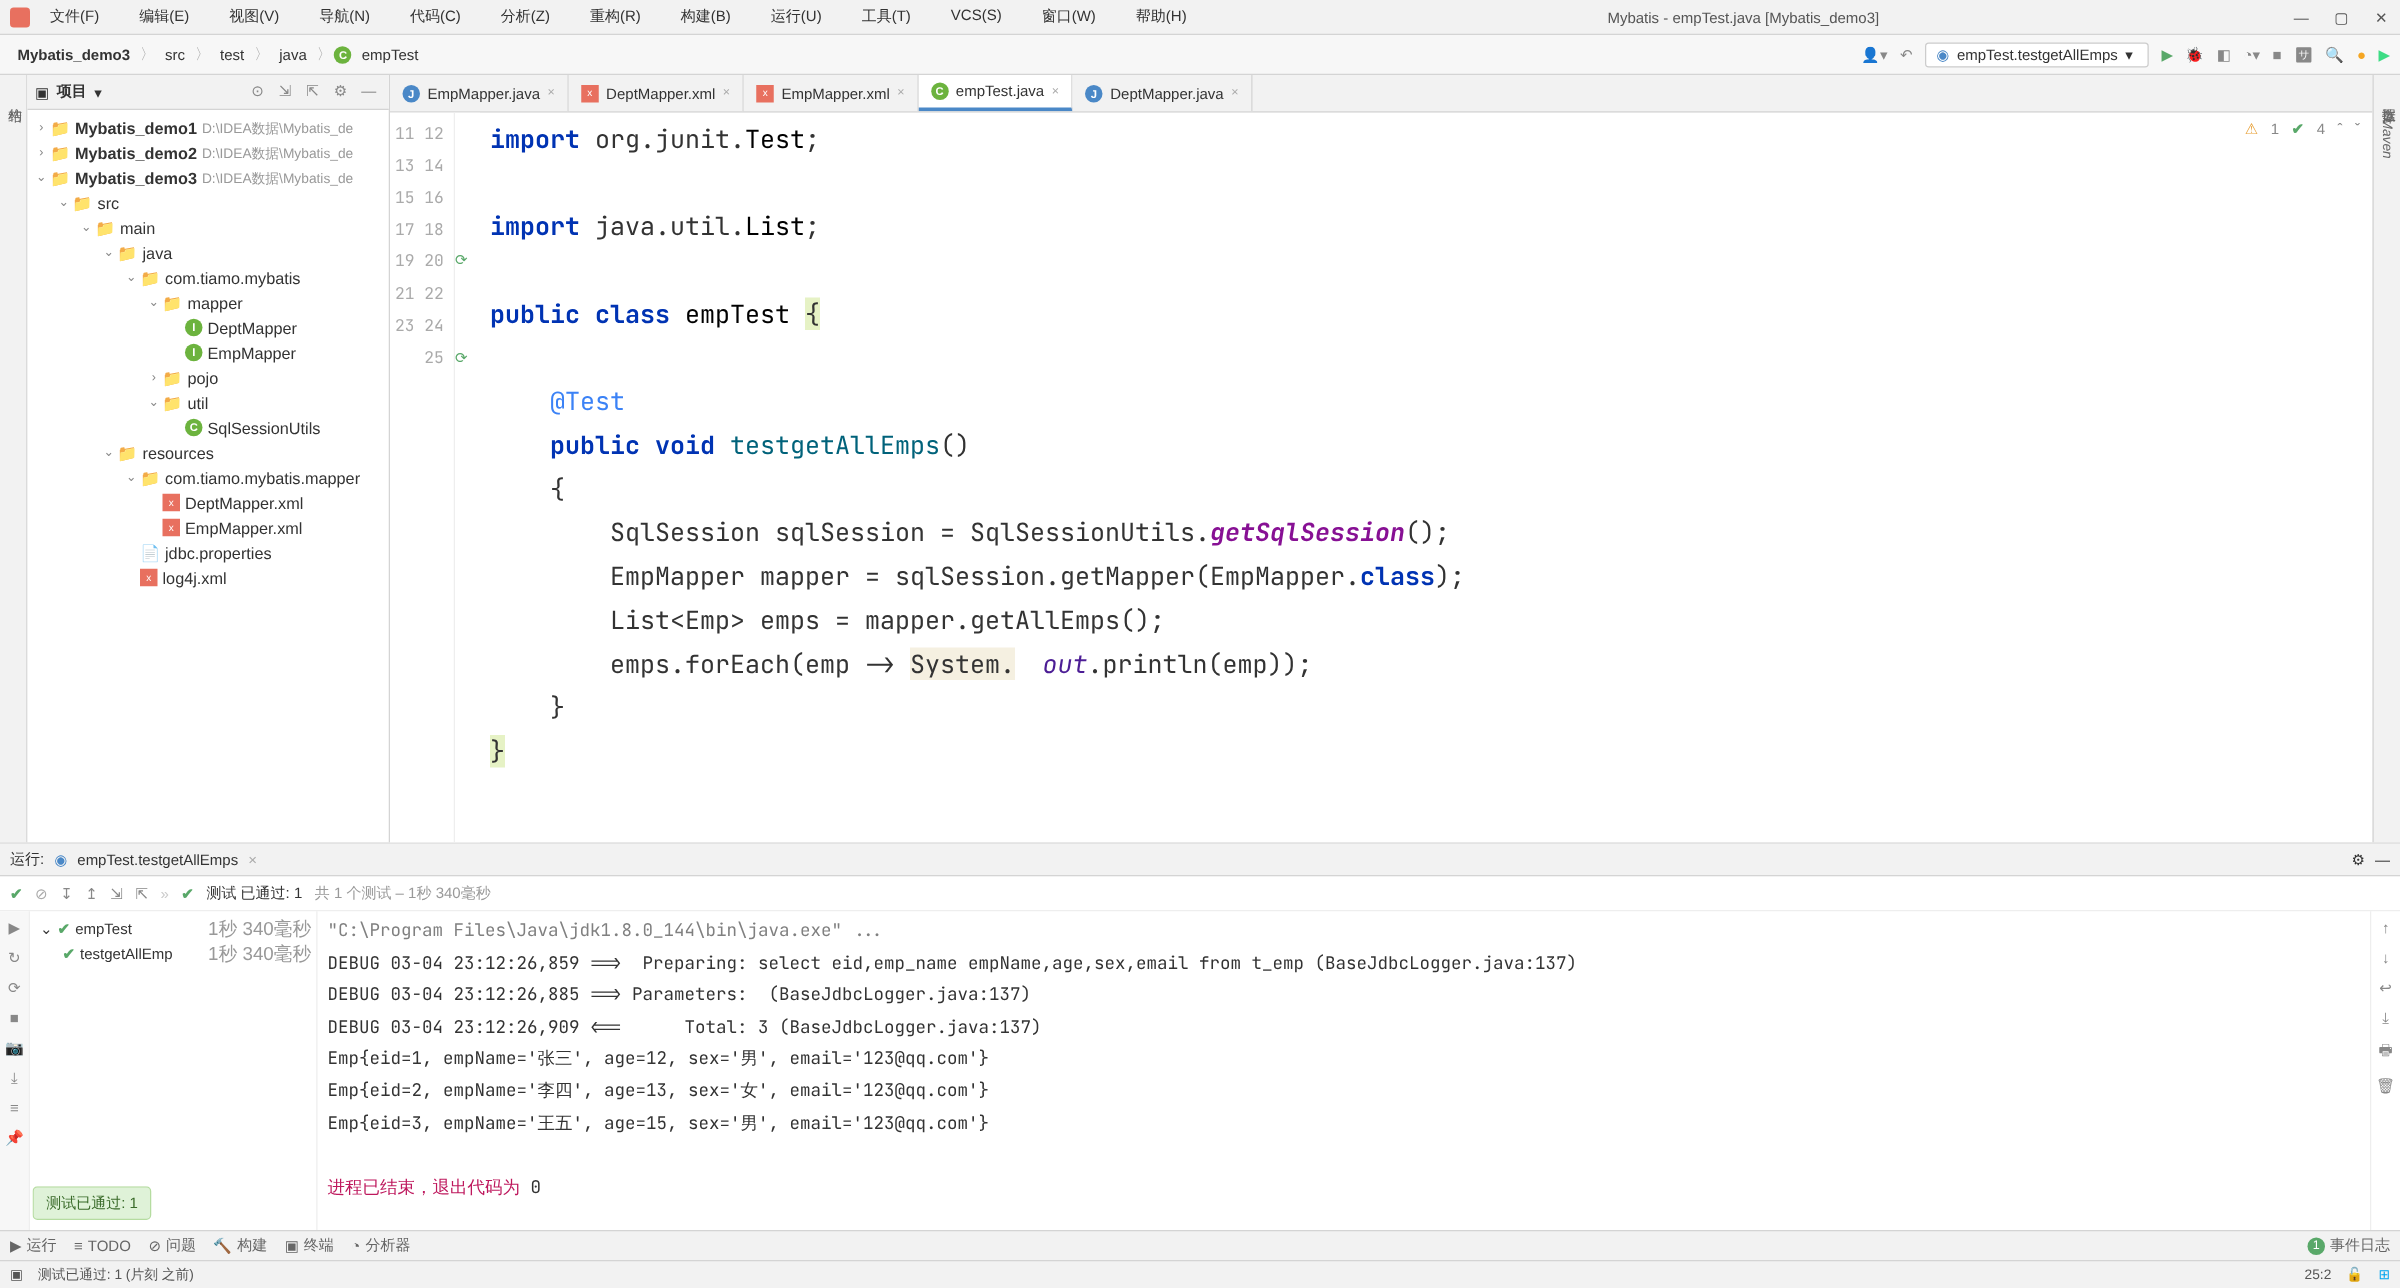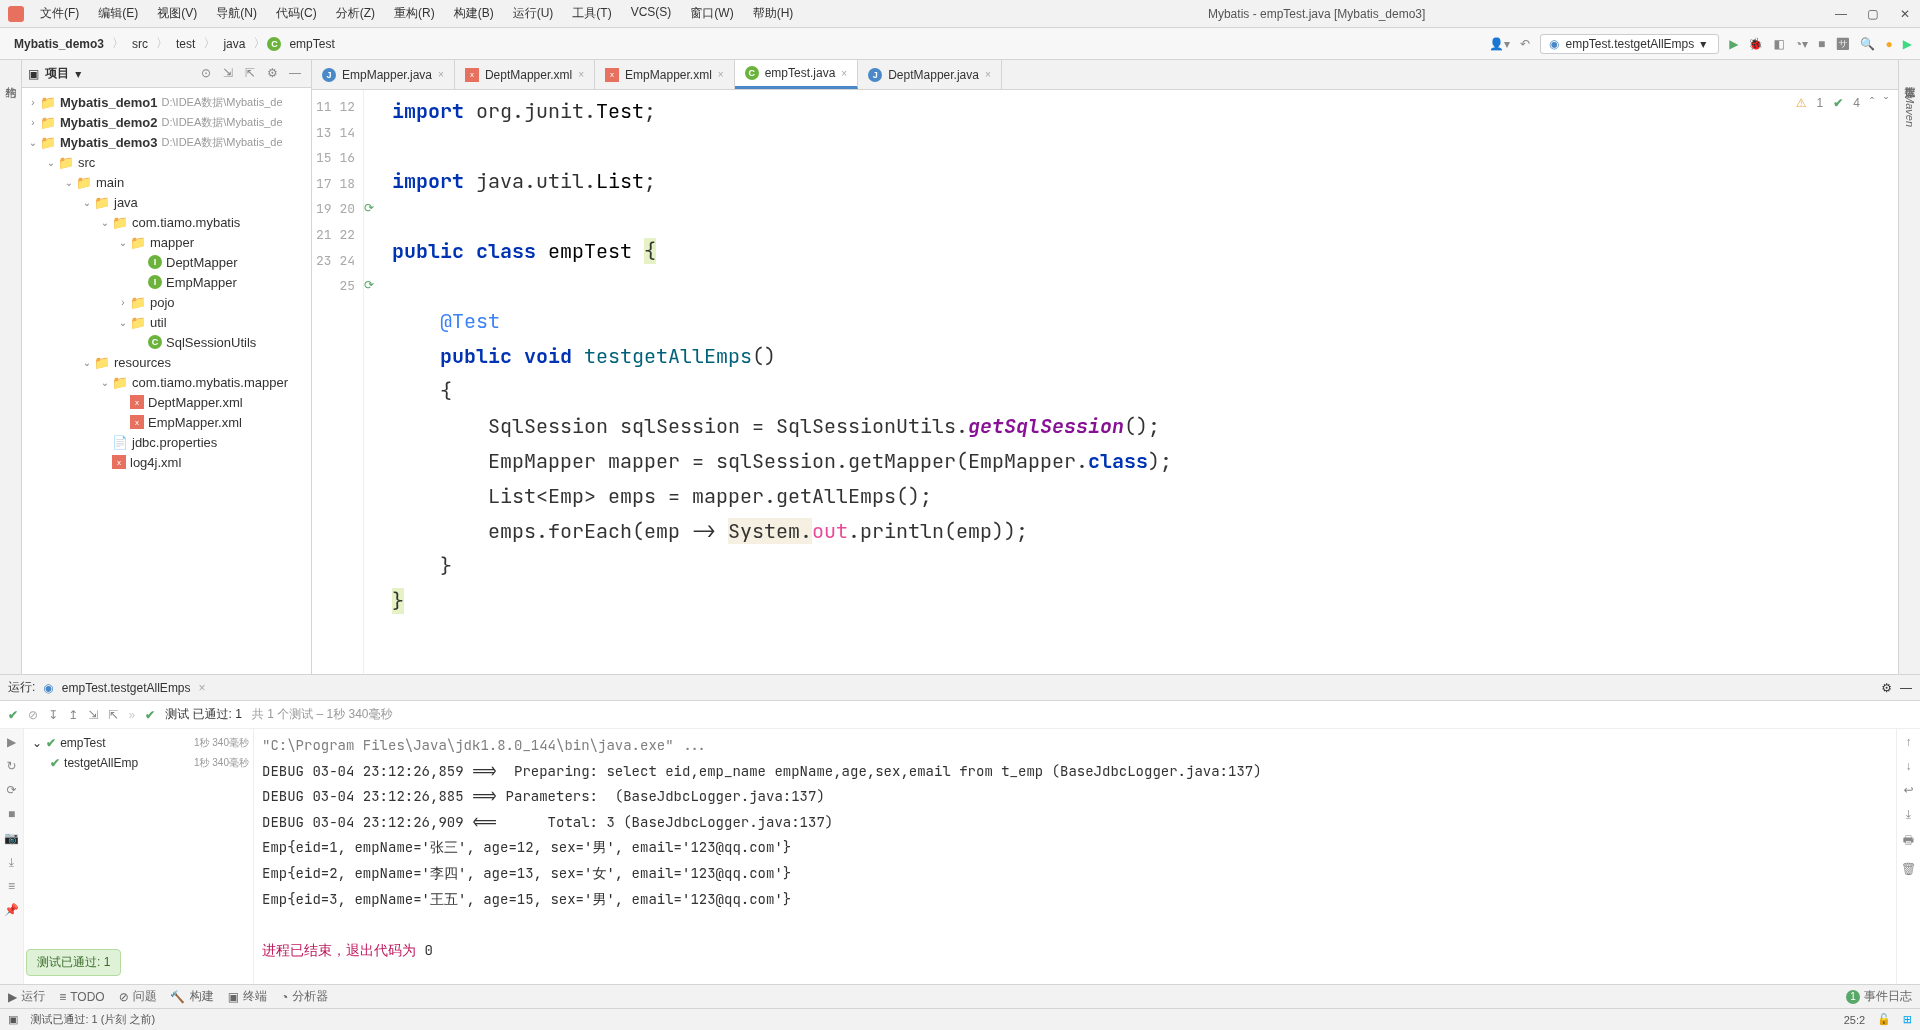"文件(F)" .titlebar .menus { gap: 7px -> 20px }
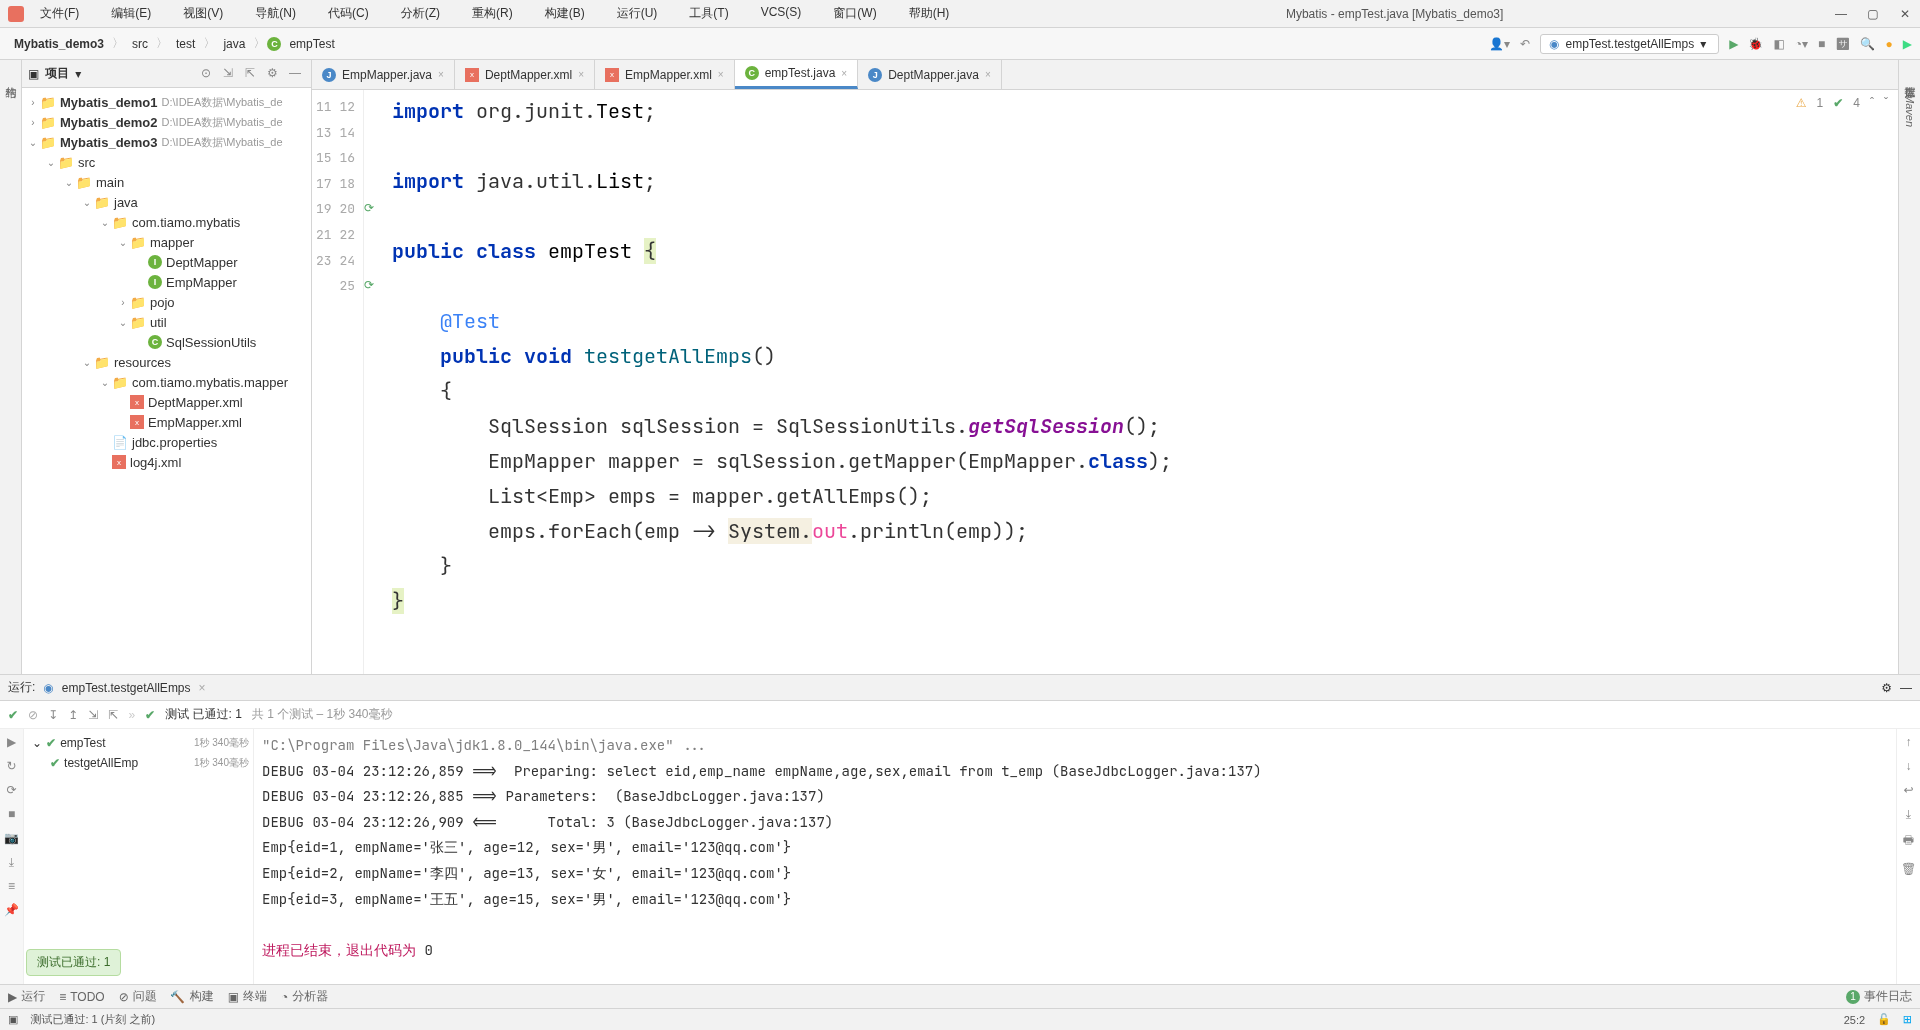"out" .code .static { color: #ec4899 -> #4c1d95; font-style: none -> italic; padding-left: none -> 22px }
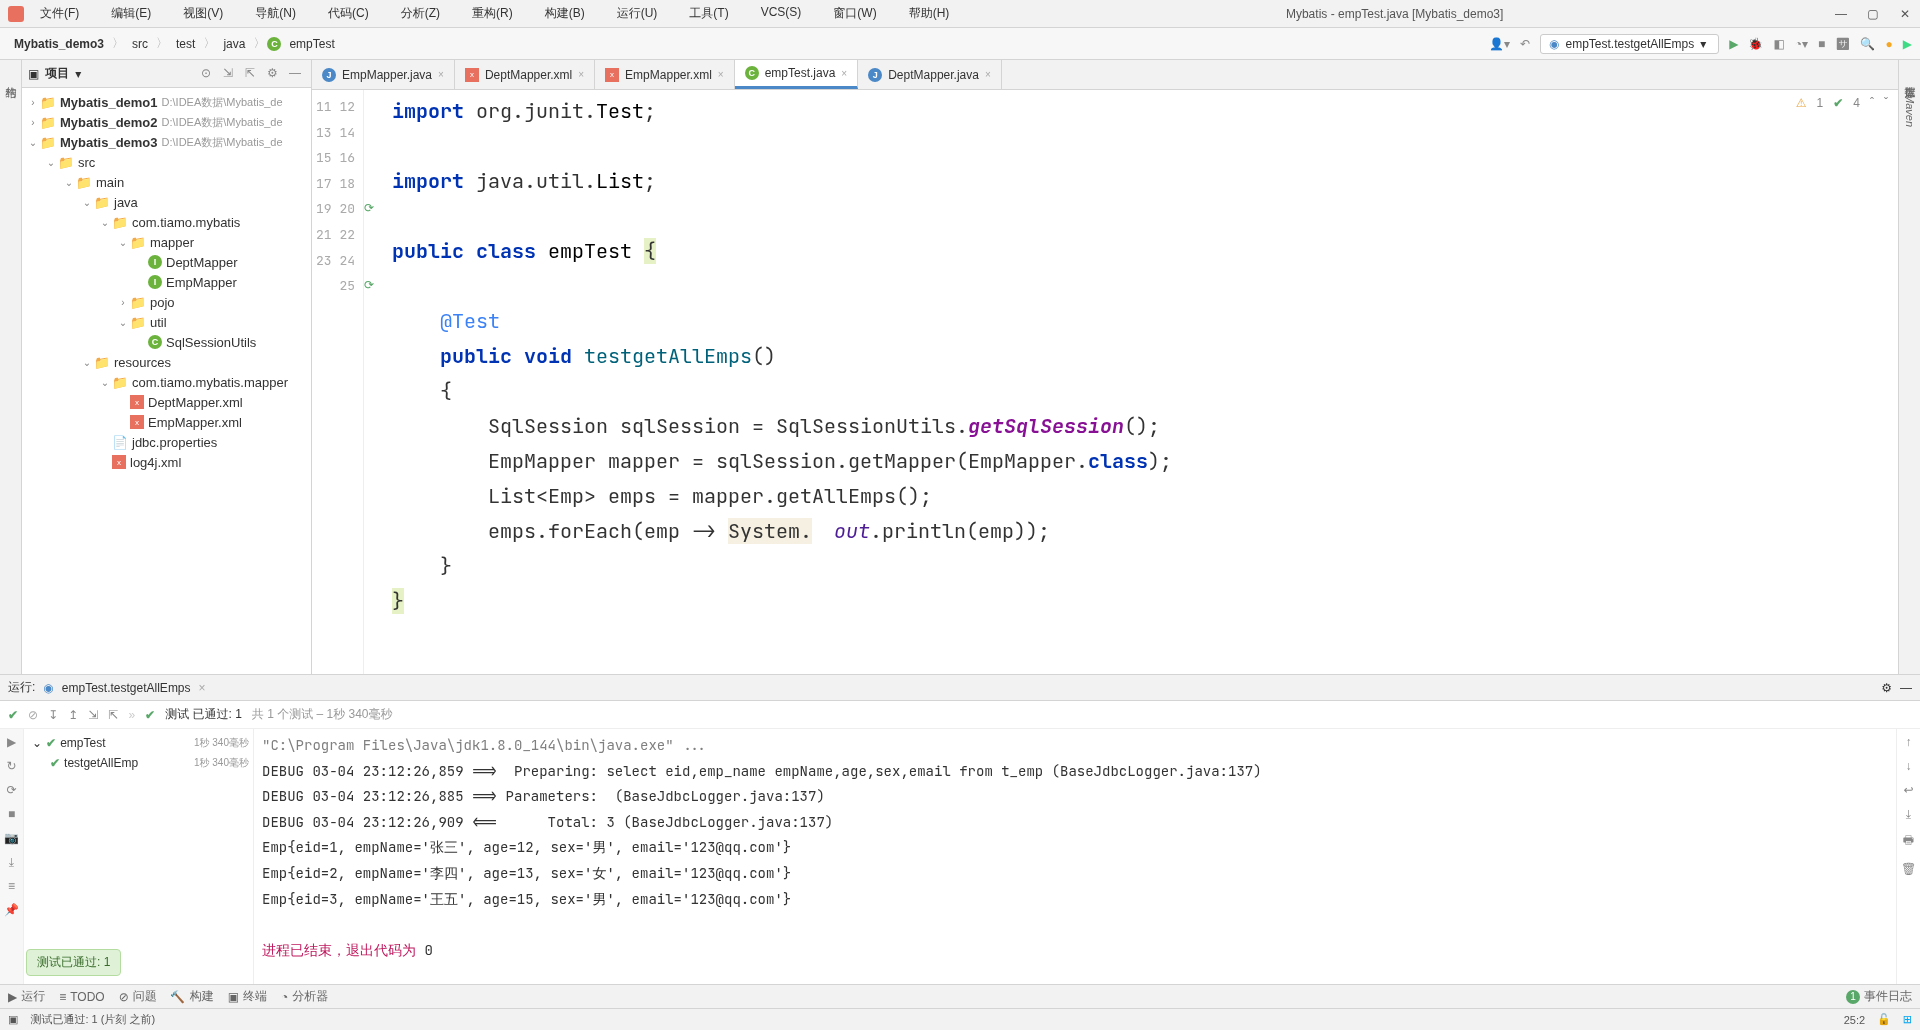"1秒 340毫秒" .test-tree .trow .time { font-size: 10px -> 15px }
